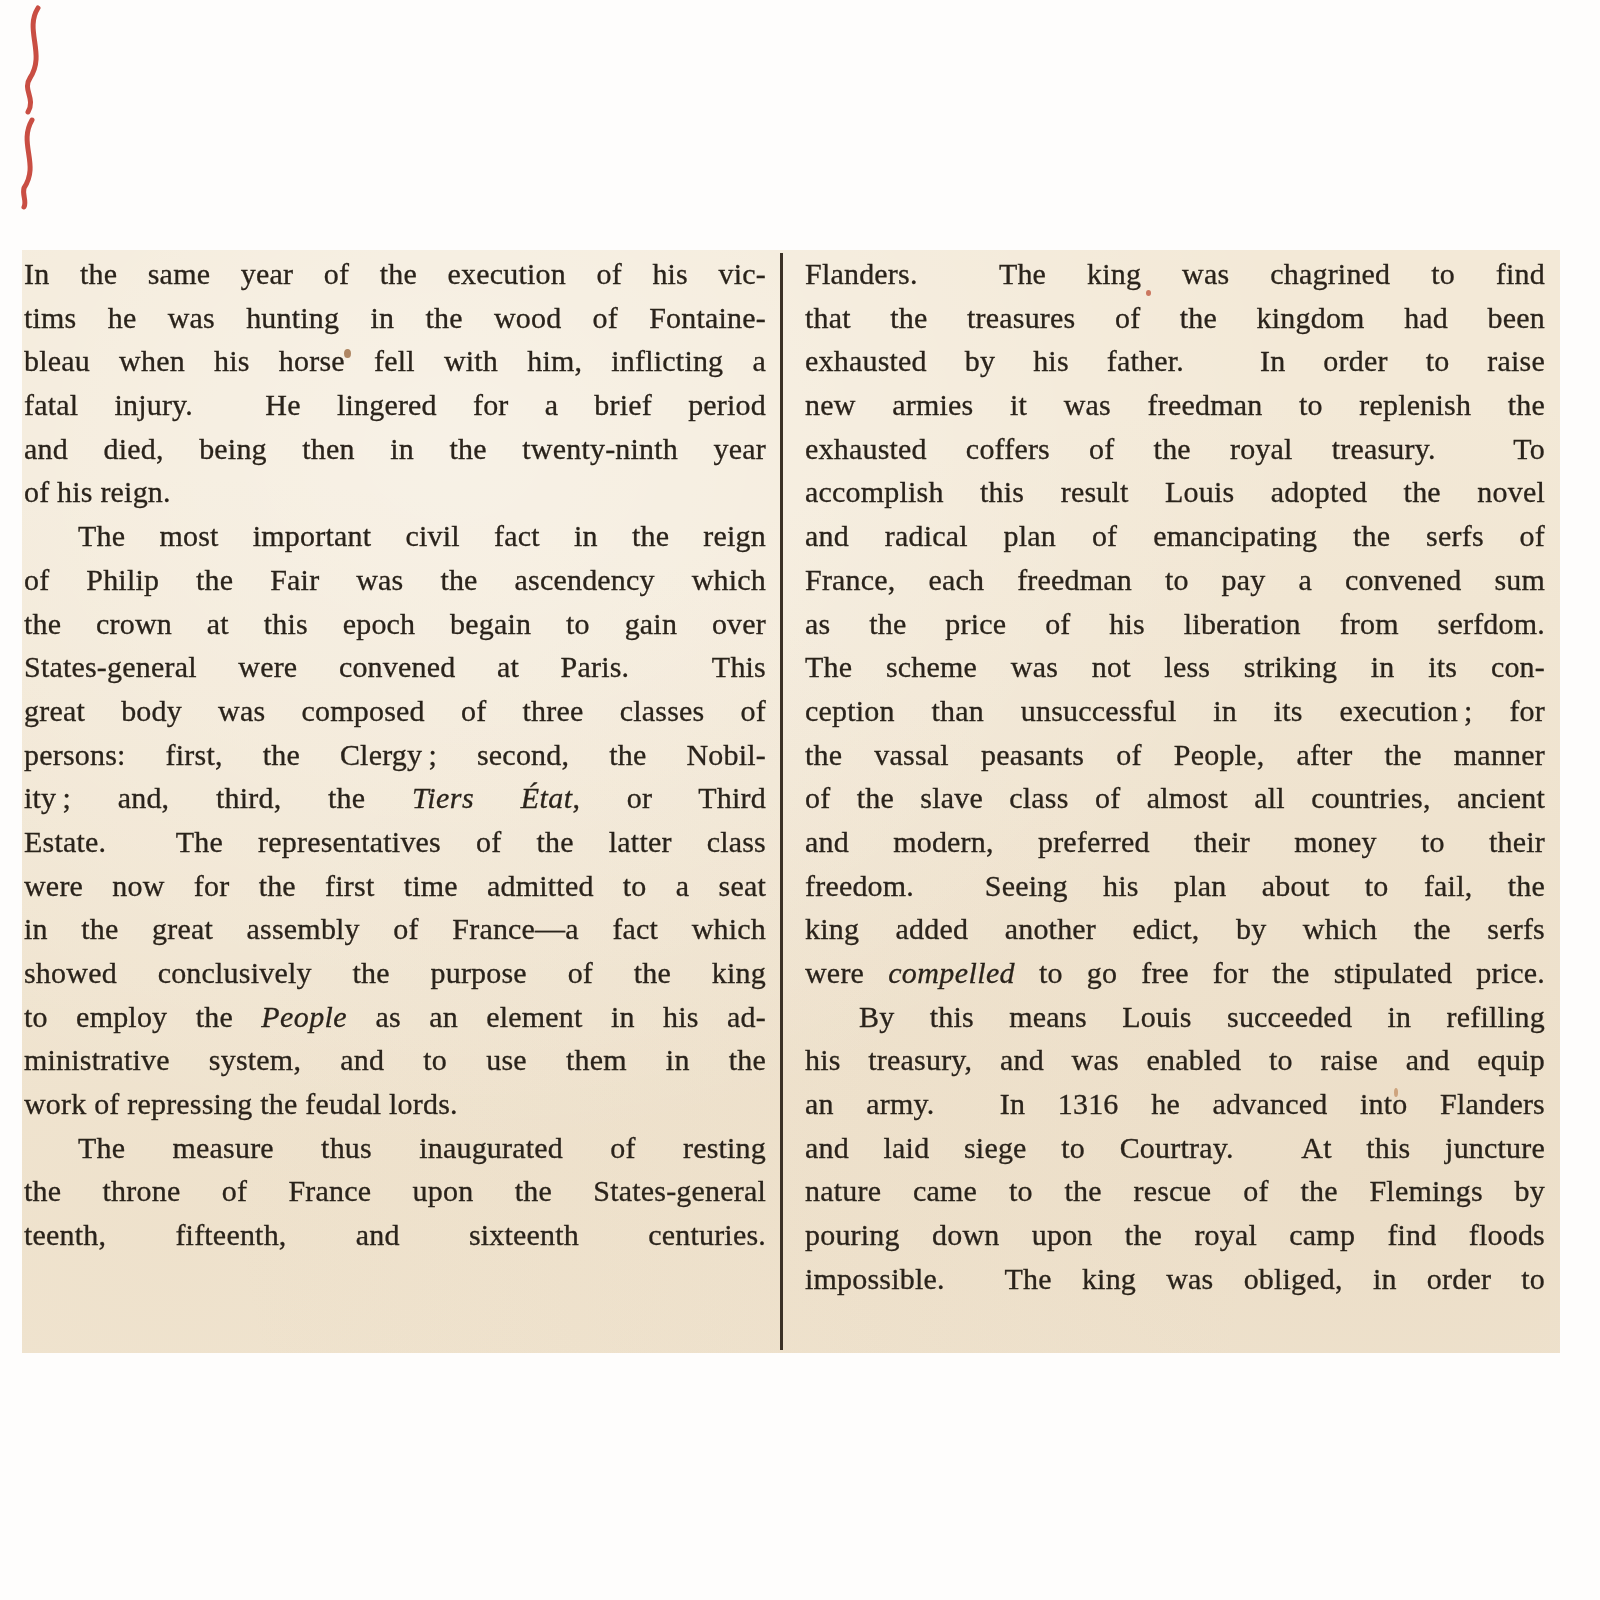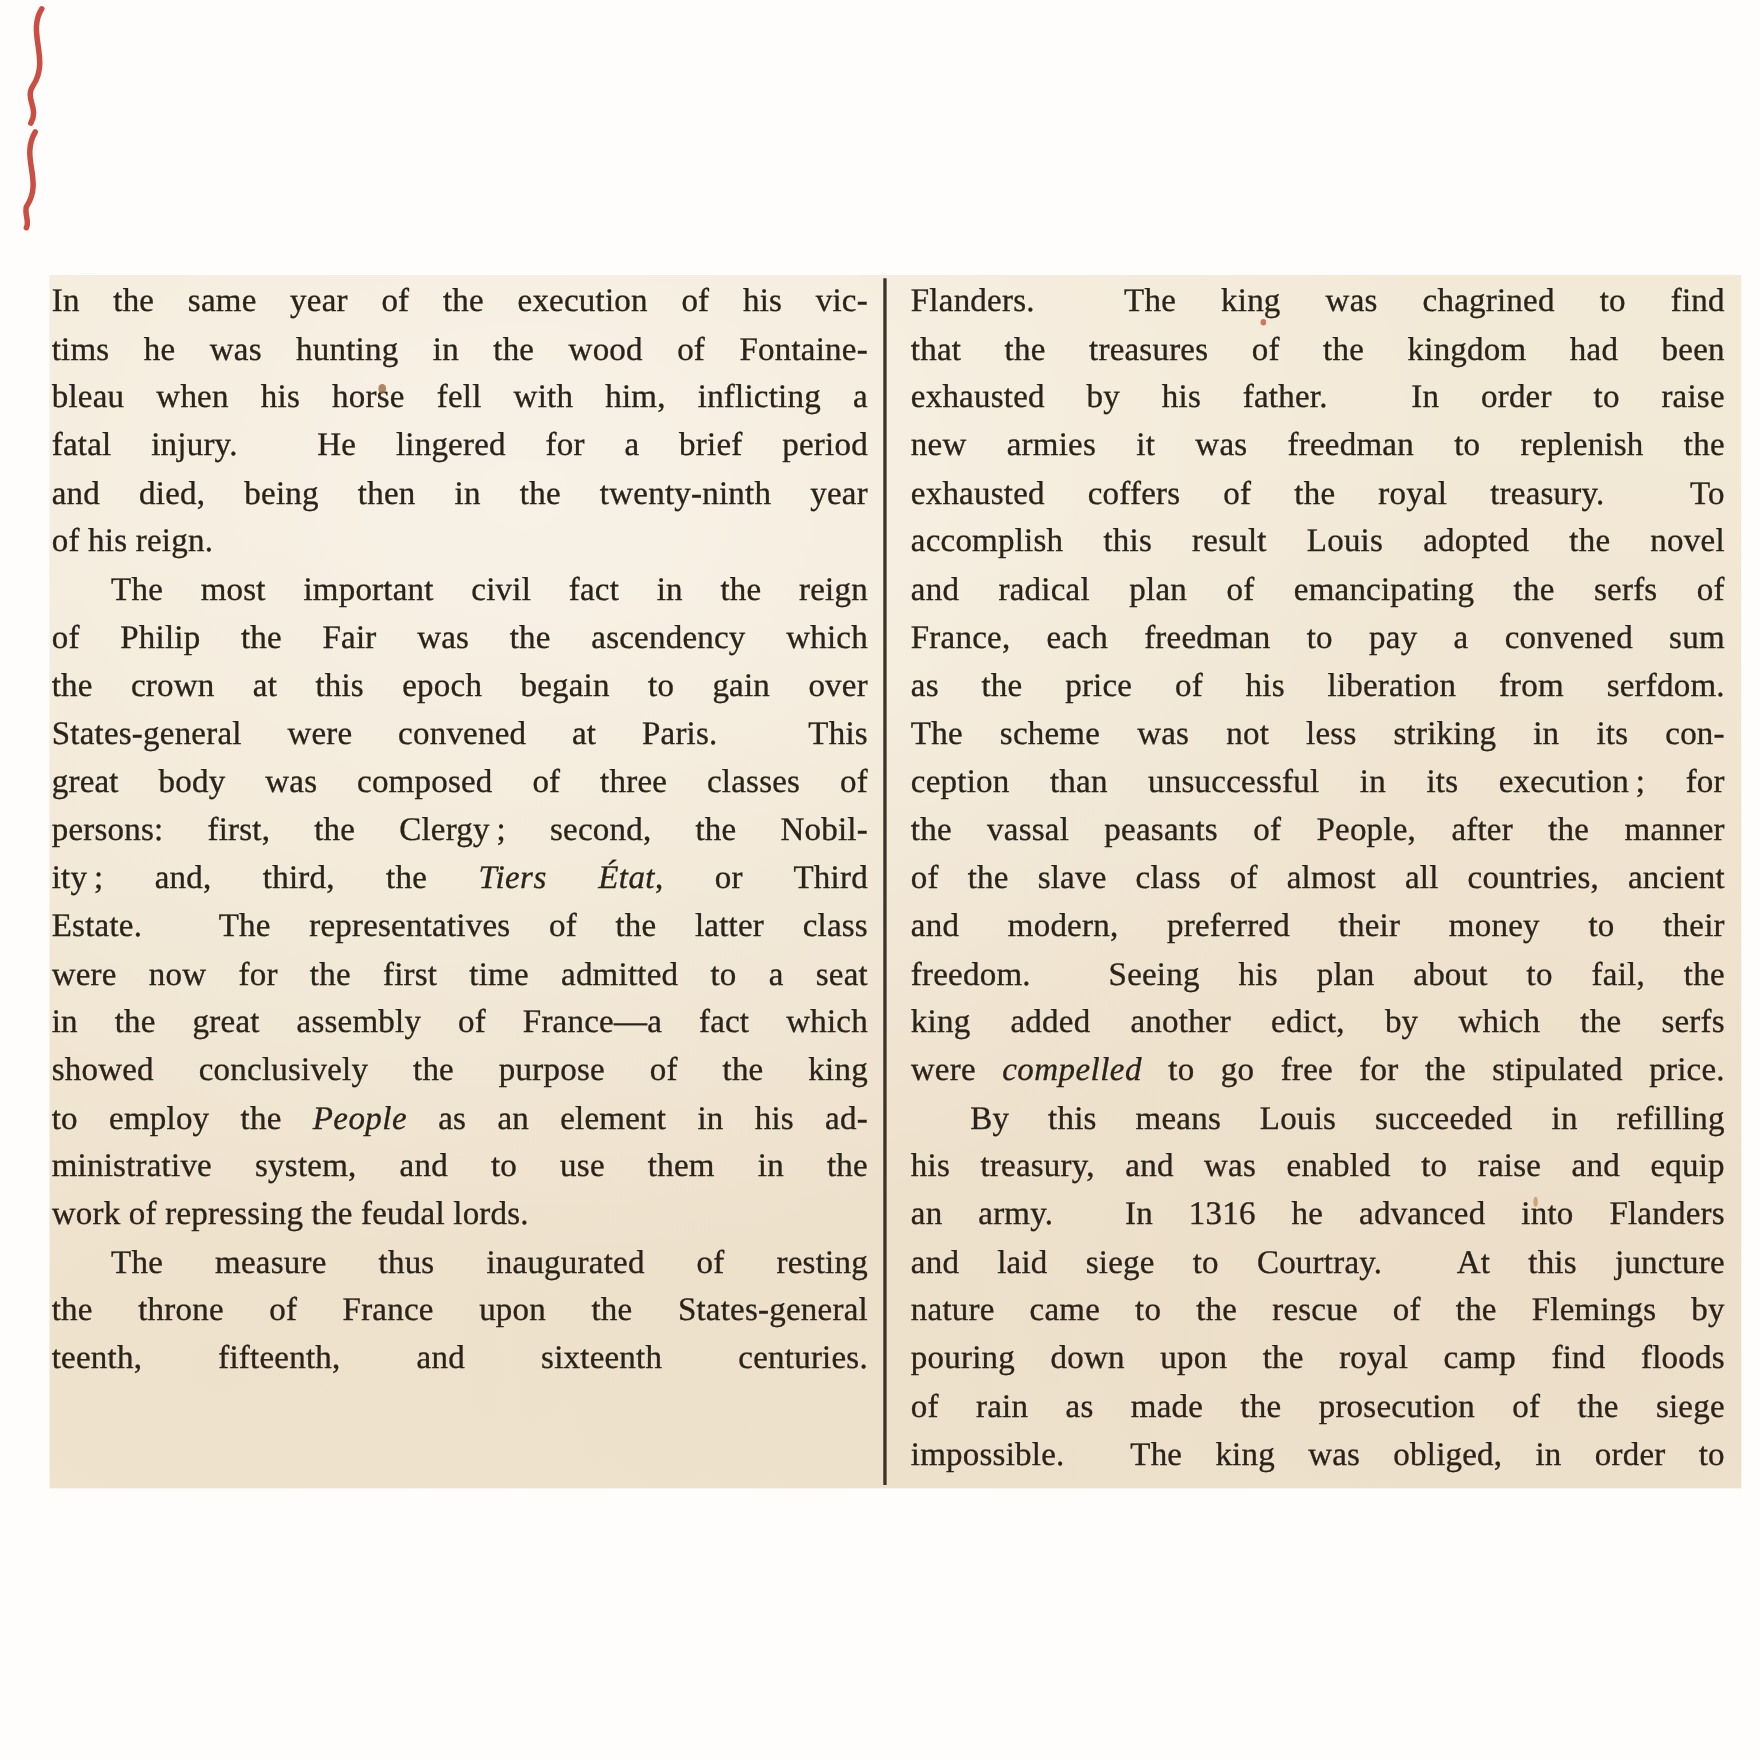"In the same year of" .scan { left: 45px -> 22px }
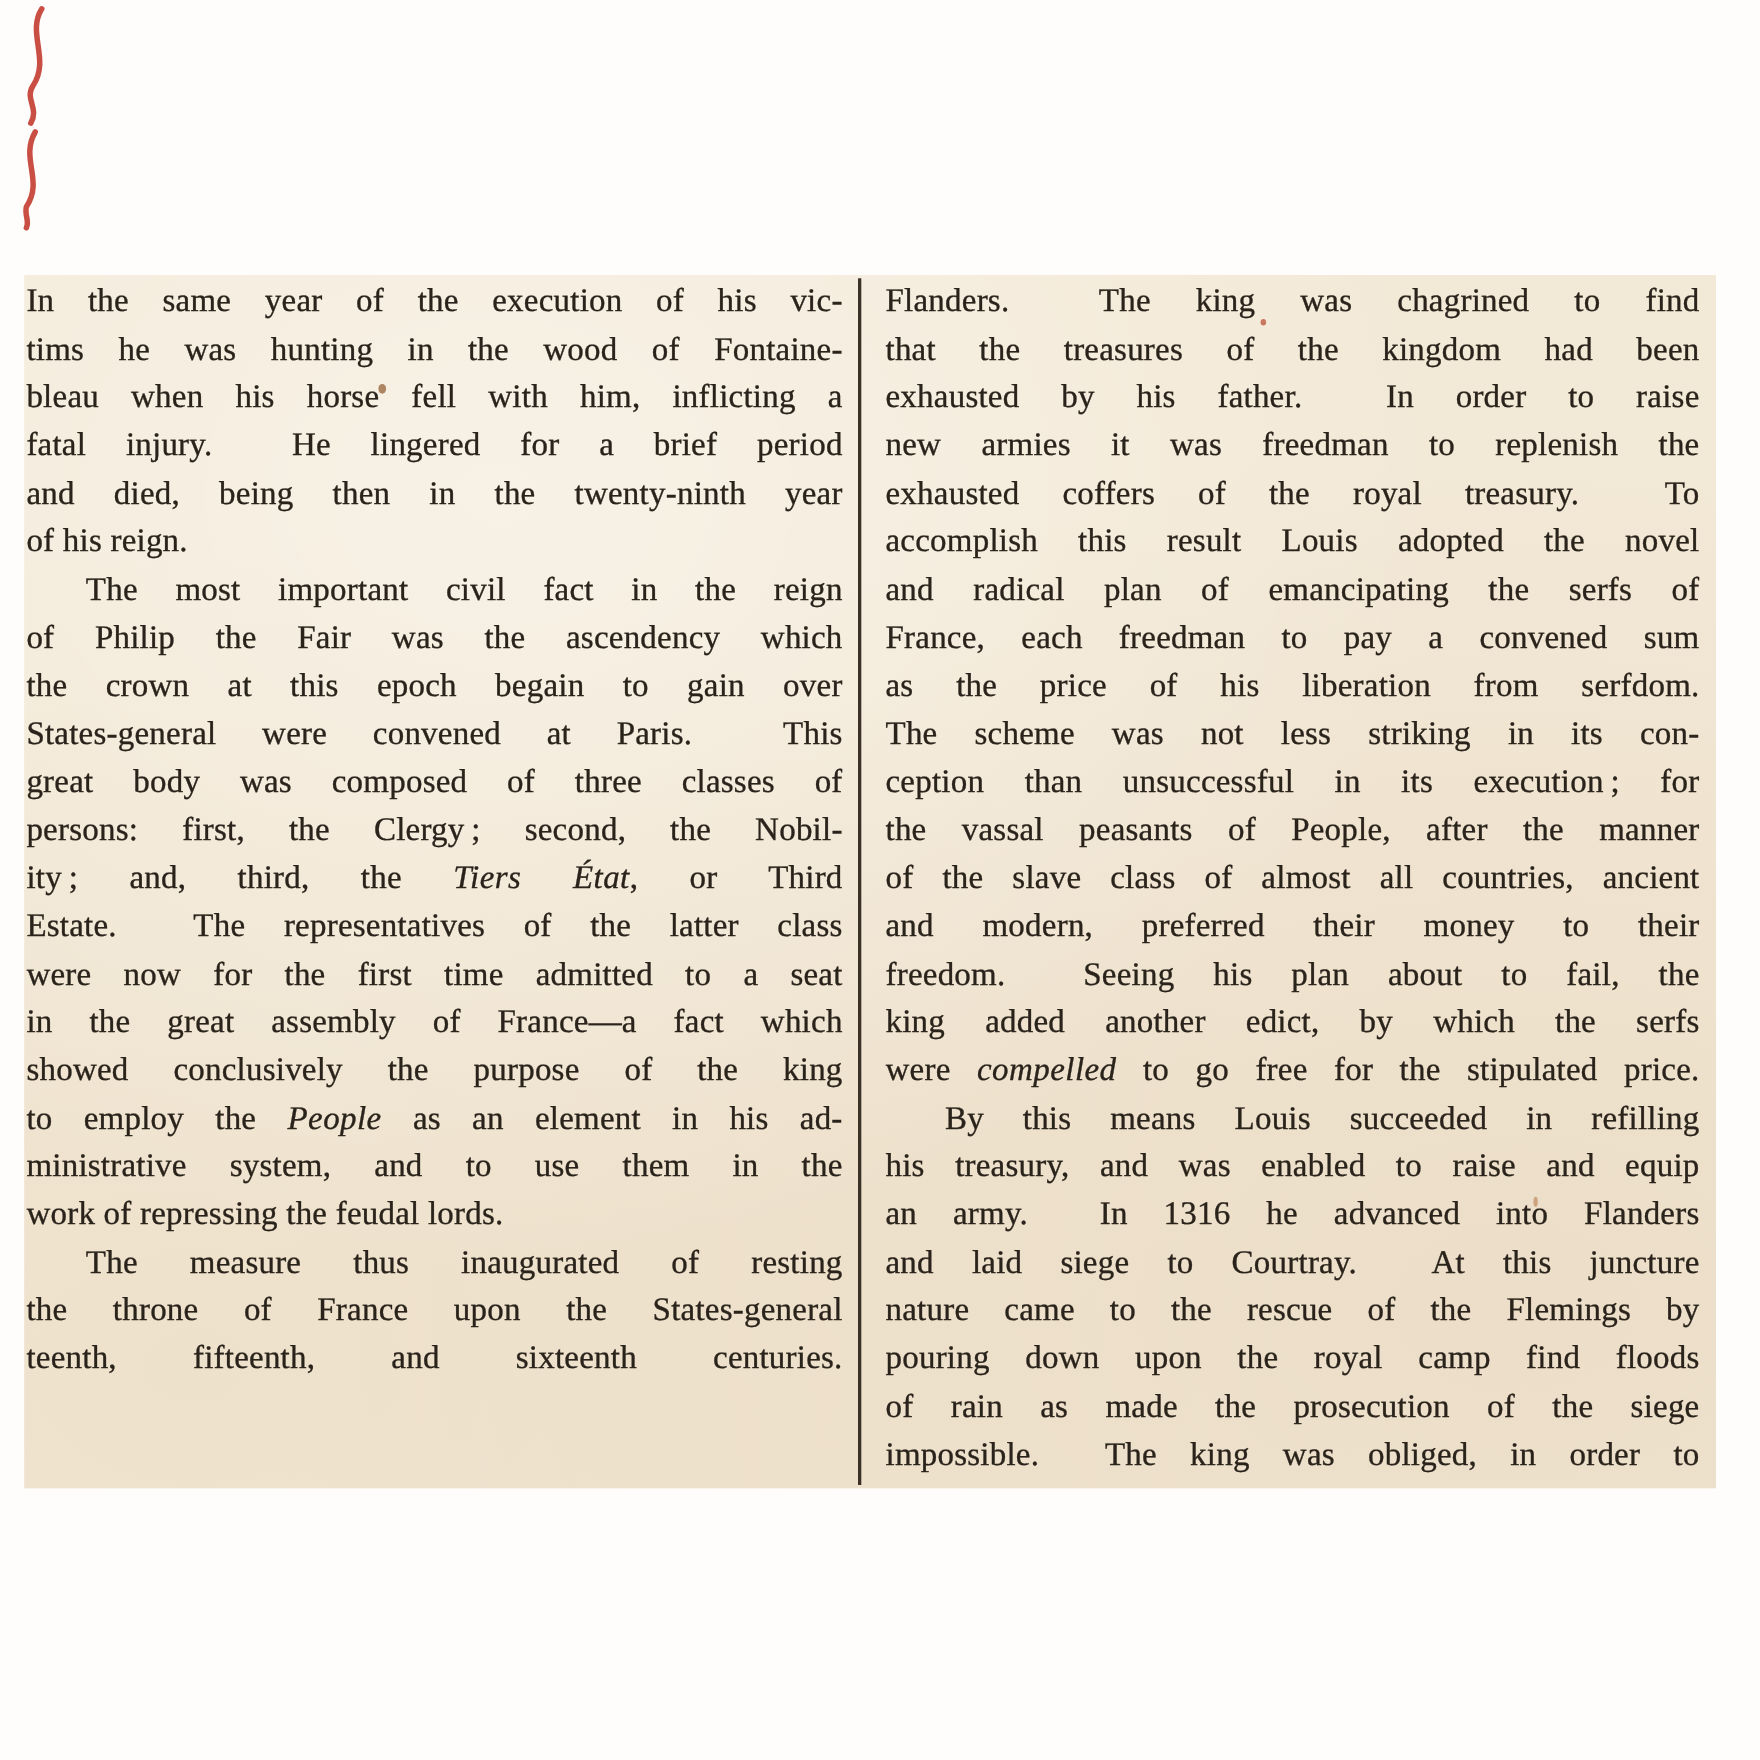"of rain as made the" div.line { html: <div><span>of rain as made the prosecution of the siege</span></div> -> none }
